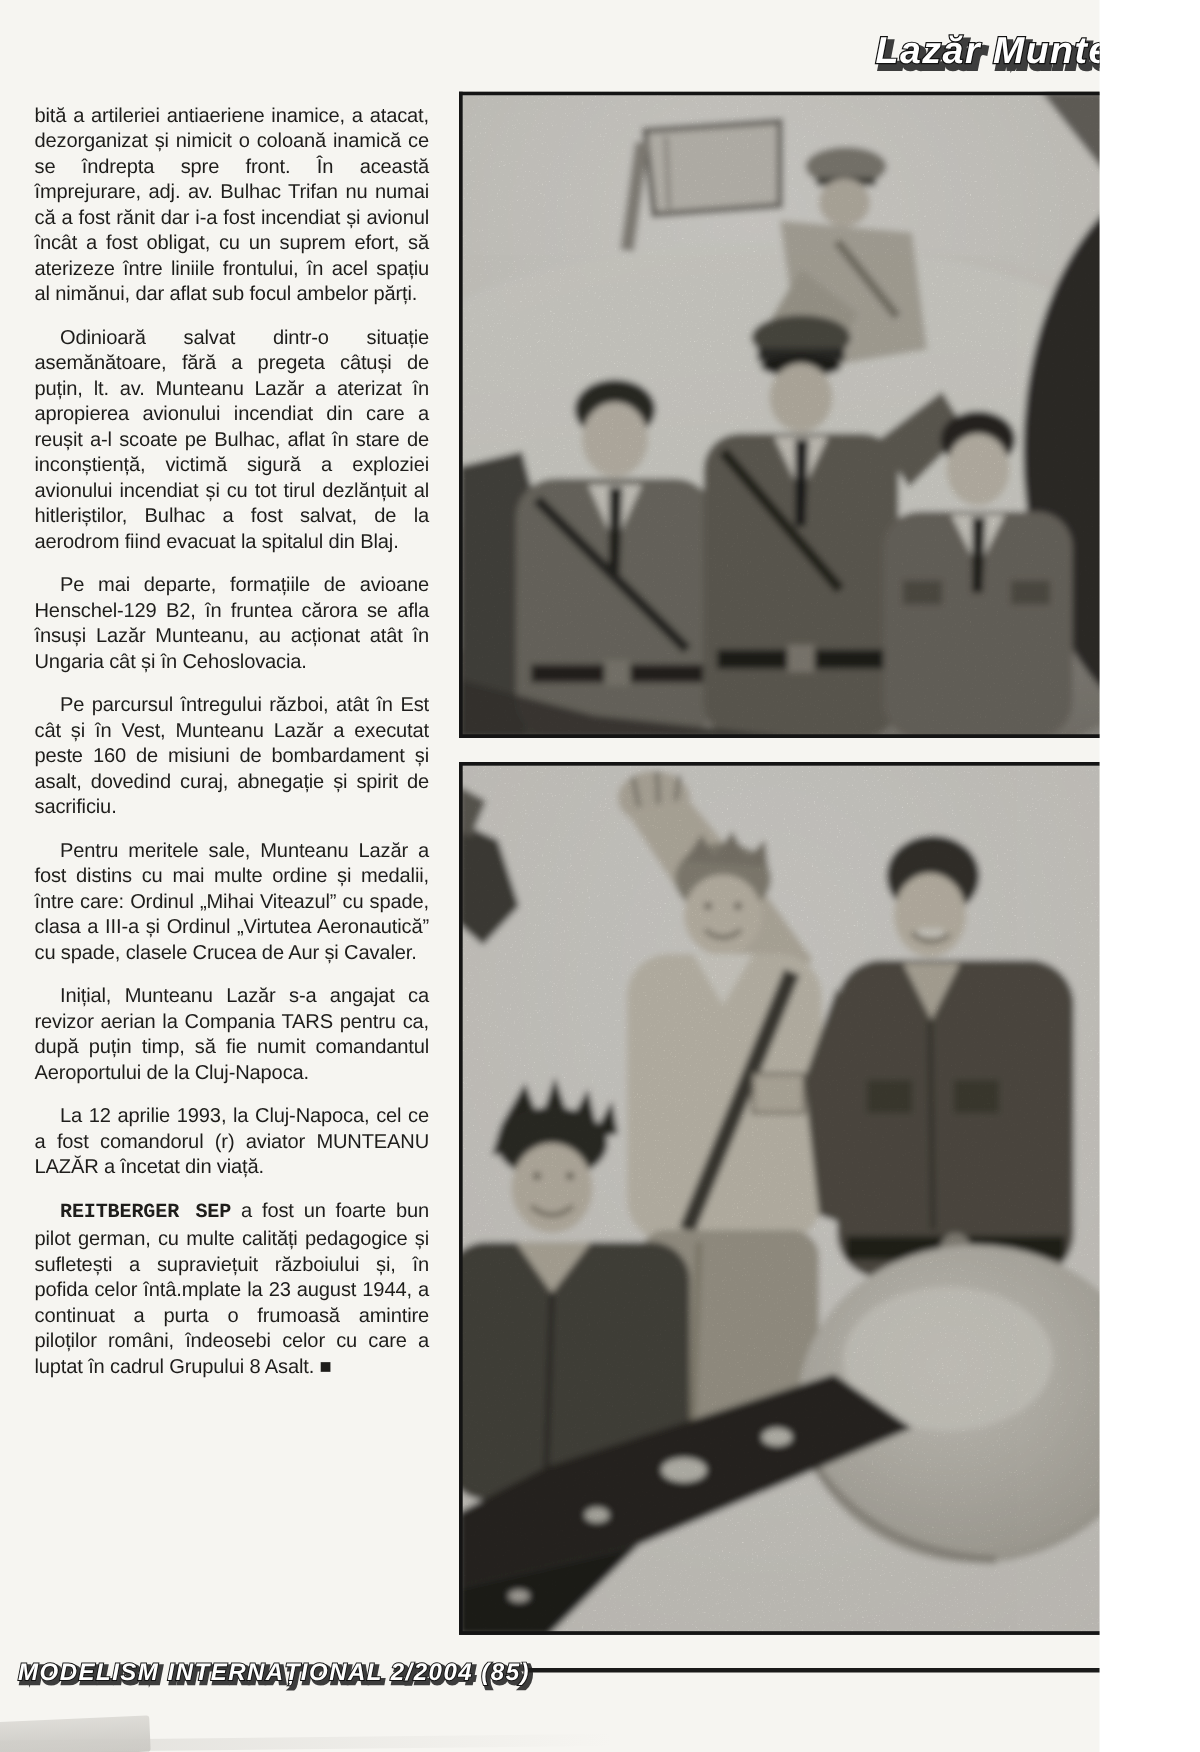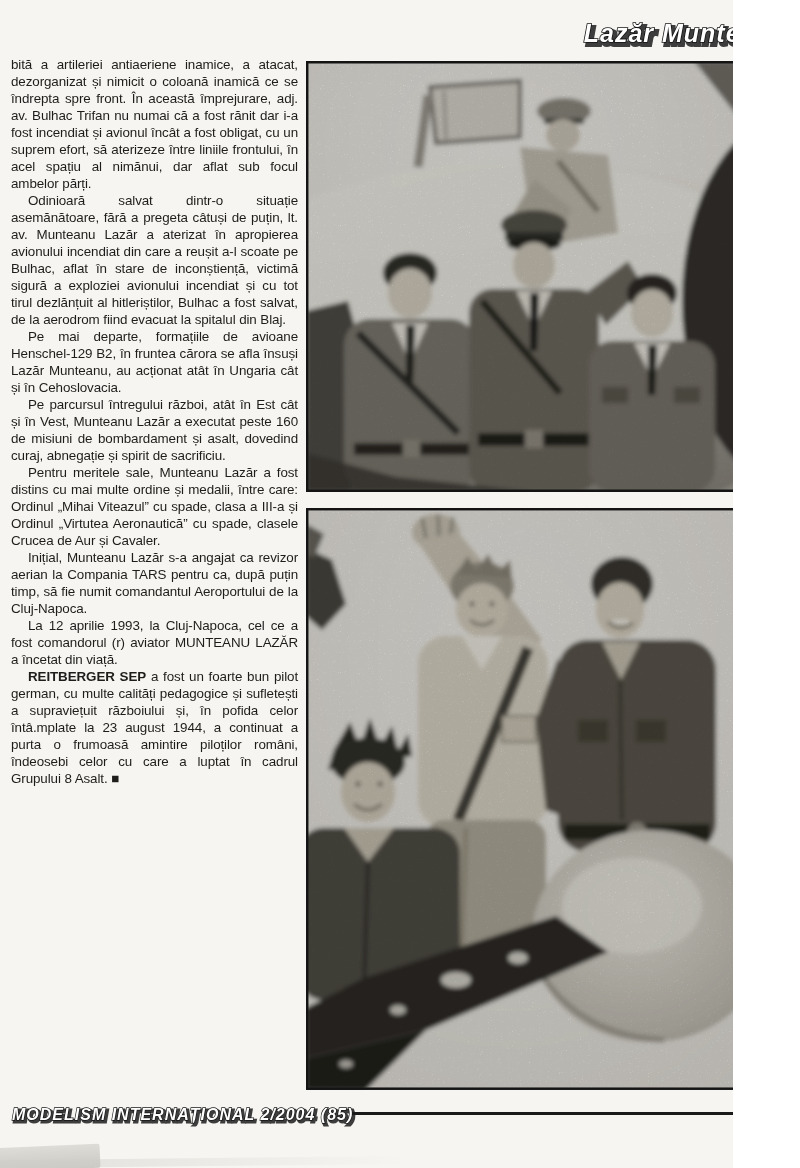"bită a artileriei antiaeriene inamice," .column p { margin: 0 -> 12px }
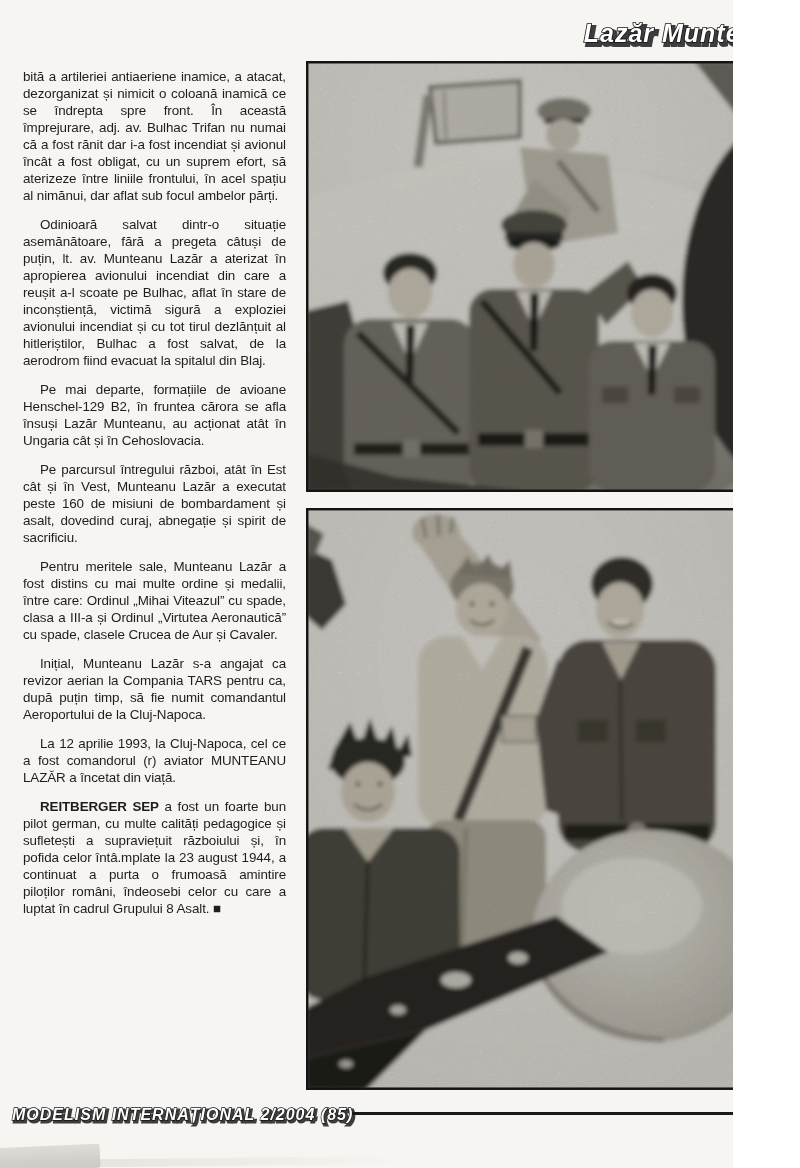"REITBERGER SEP" .column strong { font-family: none -> Liberation Mono, monospace }
